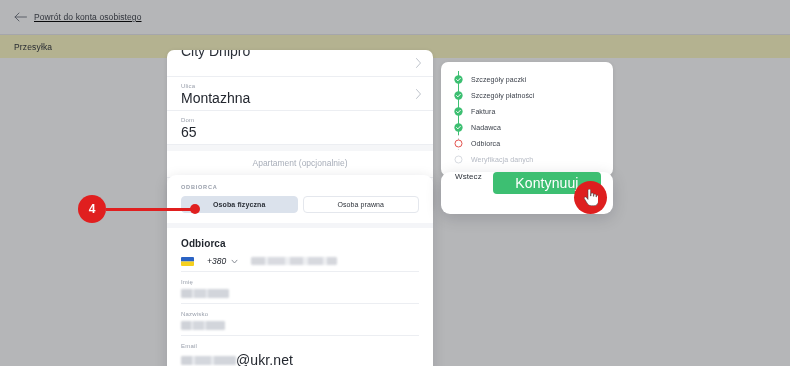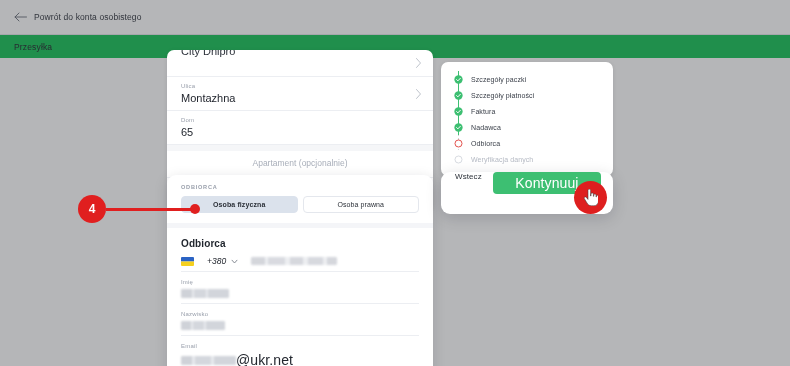"Powrót do konta osobistego" .topbar { text-decoration: none -> underline }
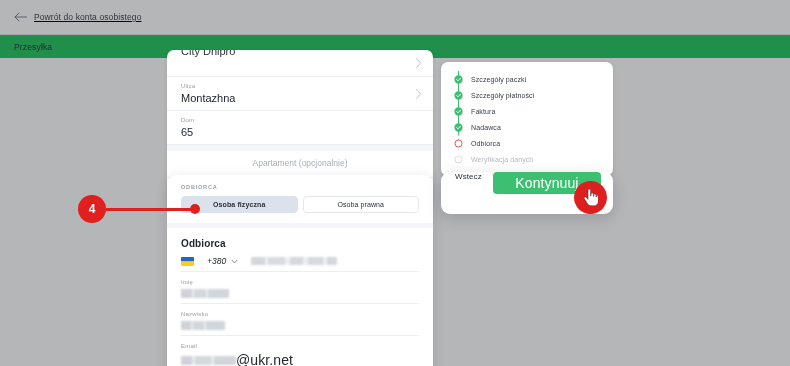"Przesyłka" .section-head { background: #22c55e -> #fef9c3 }
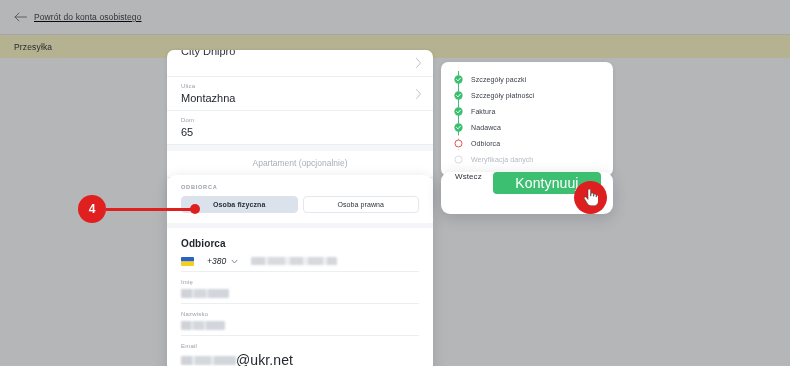"City Dnipro" .field-value { font-size: 11px -> 14px }
